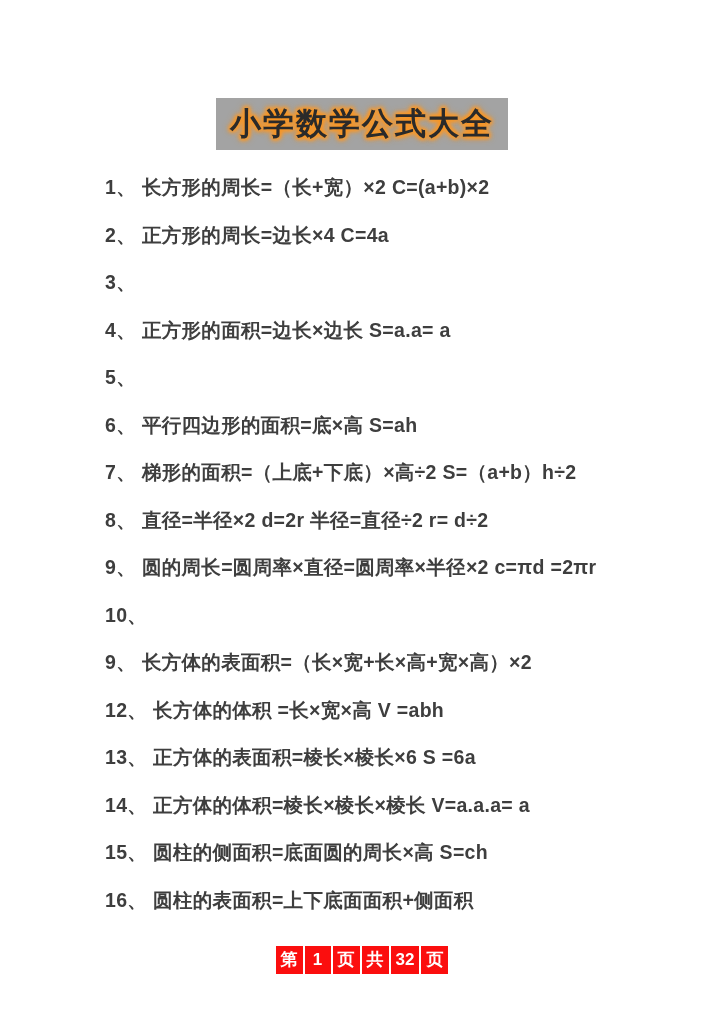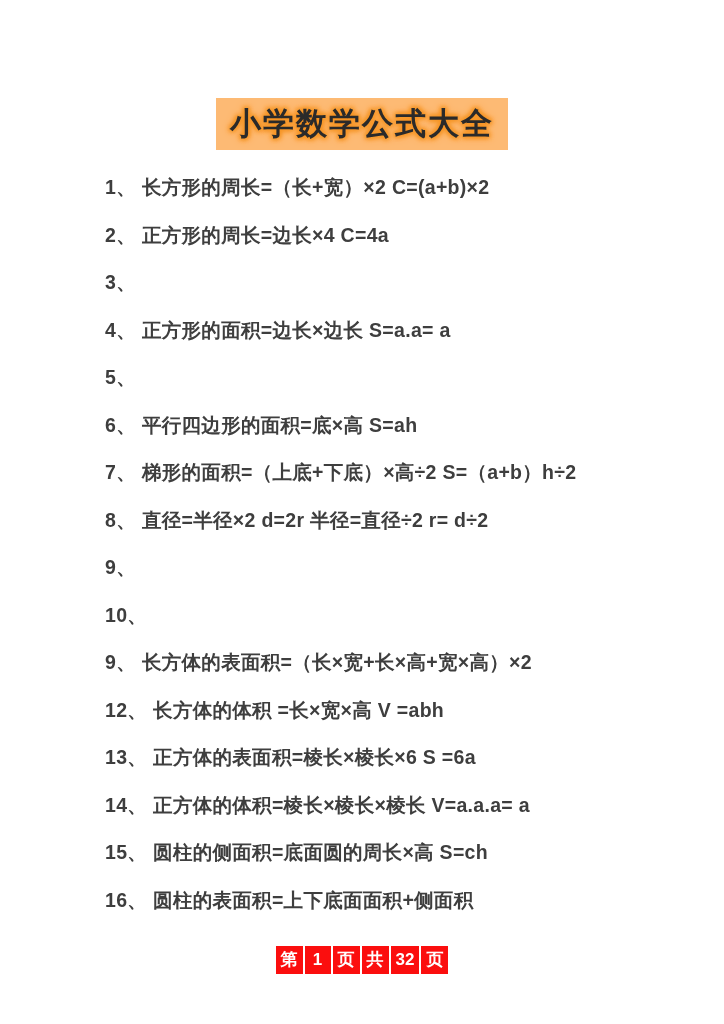"小学数学公式大全" .doc-title { background: #fdba74 -> #a3a3a3 }
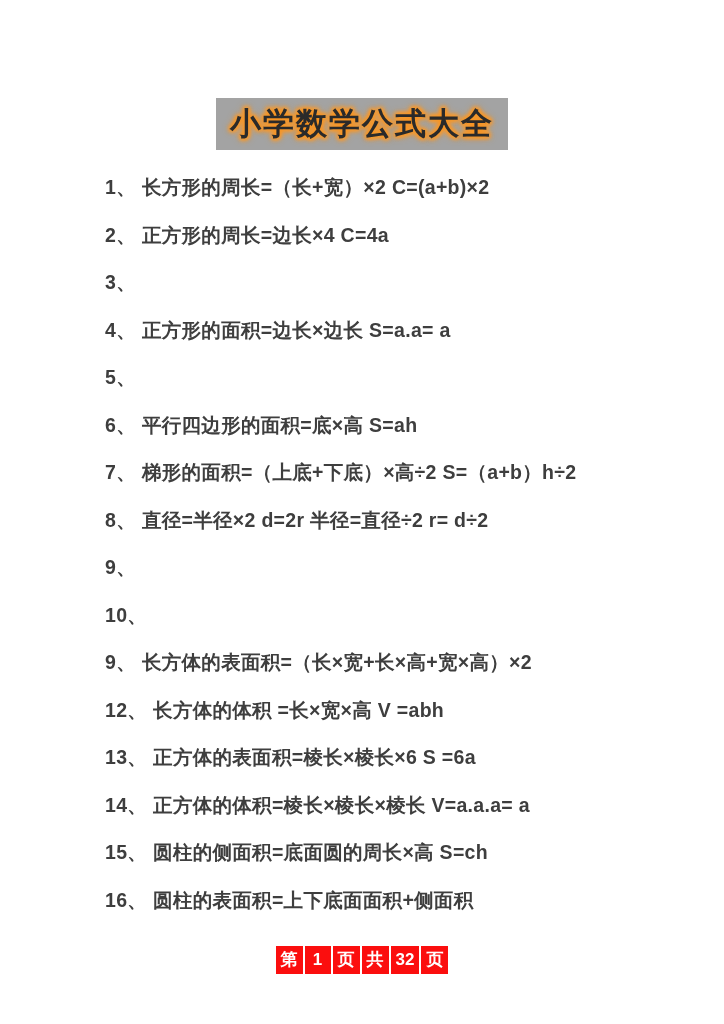"圆的周长=圆周率×直径=圆周率×半径×2 c=πd =2πr" span.formula-text { html: none -> <span>圆的周长=圆周率×直径=圆周率×半径×2 c=πd =2πr</span> }
